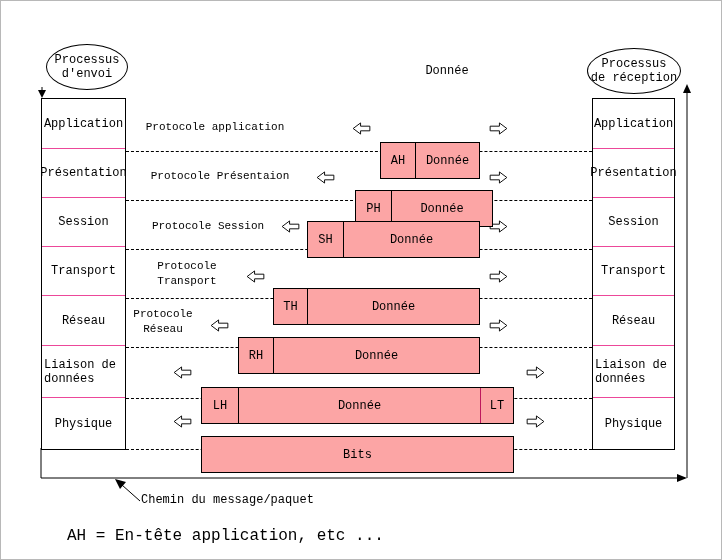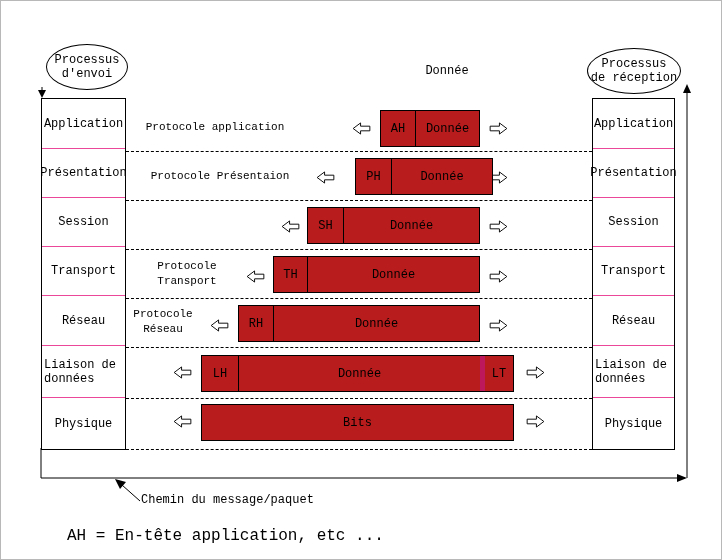"AH" .pkt { background: #b91c1c -> #fca5a5; margin-top: none -> 32px }
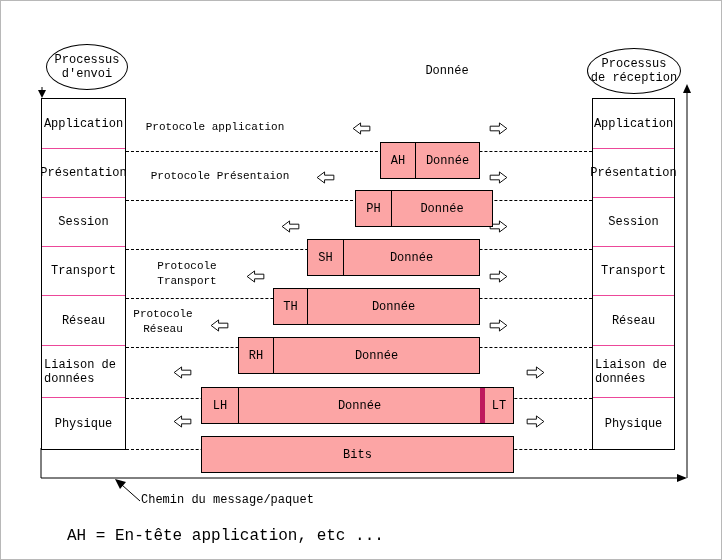"Protocole Session" div.plabel { html: none -> <div>Protocole Session</div> }
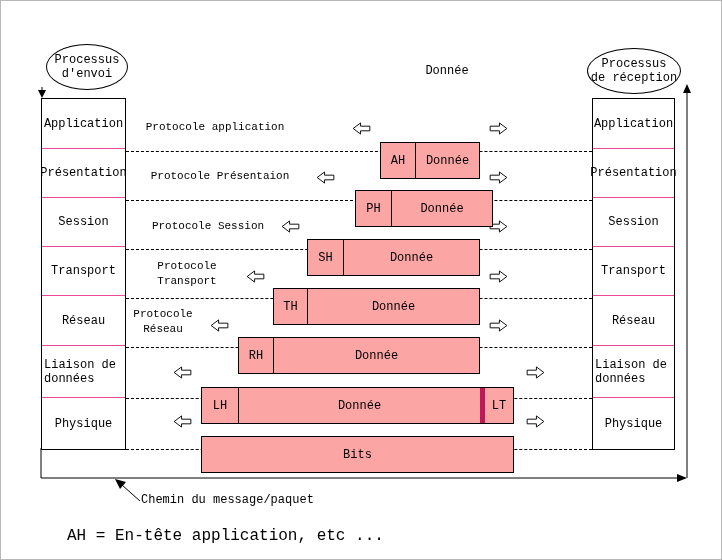"SH" div.pkt { top: 206px -> 188px }
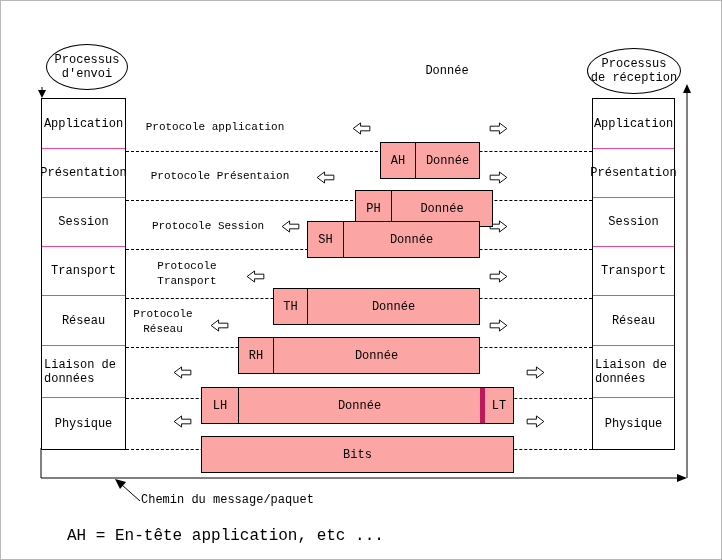"LT" .pkt .trl { border-left: 5px solid #be185d -> 1px solid #be185d }
